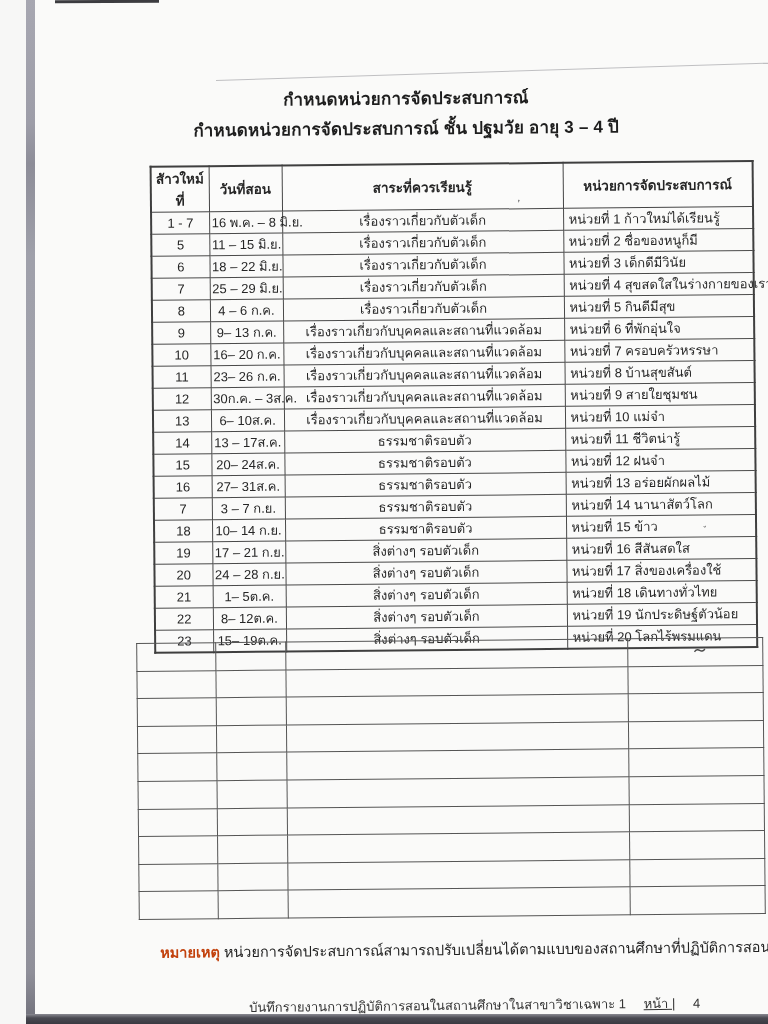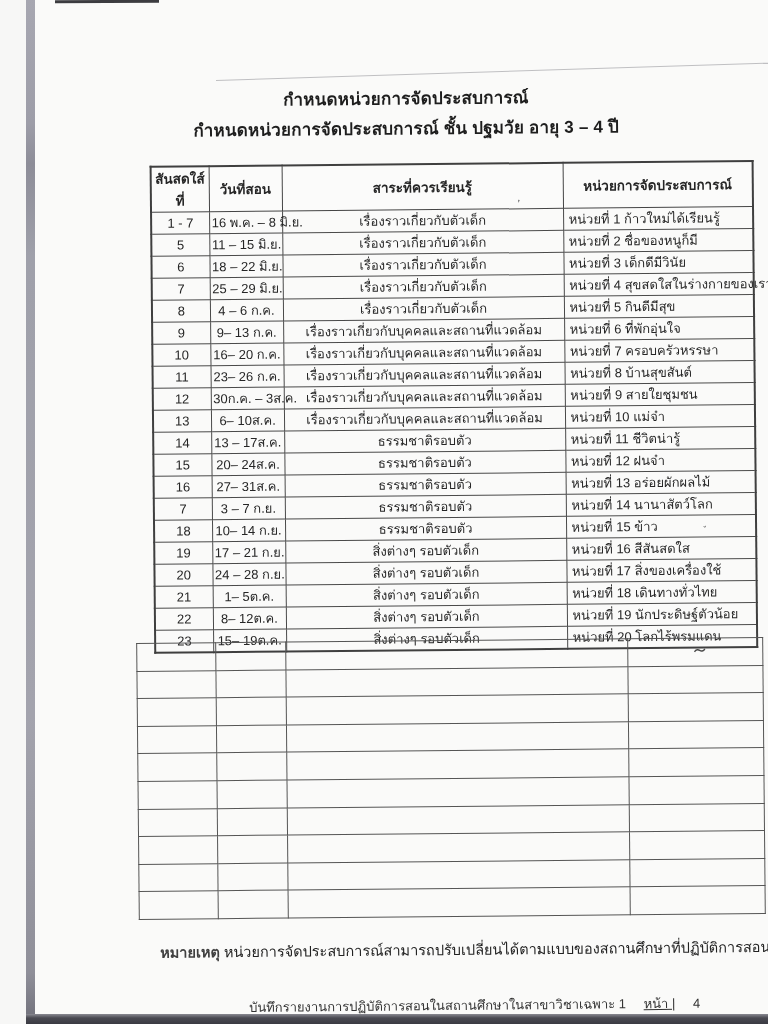"สันสดใส์ที่" th { text: สันสดใส์ที่ -> สัาวใหม์ที่ }
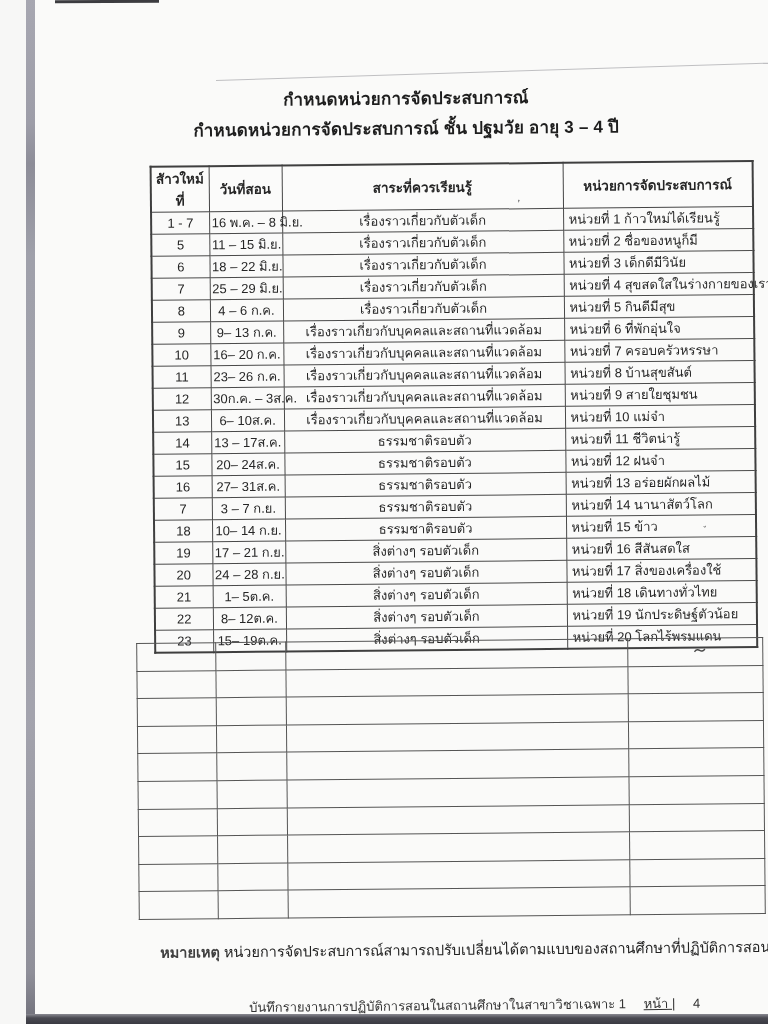"หมายเหตุ" .note b { color: #404040 -> #c2410c }
